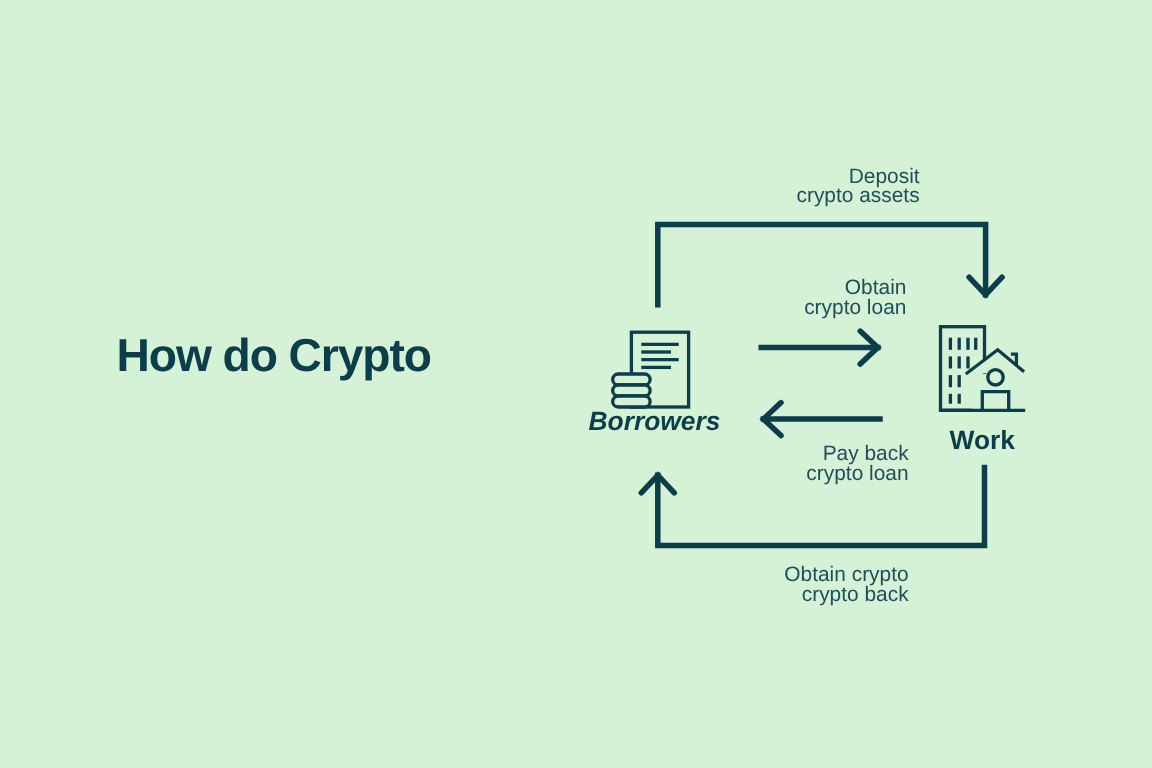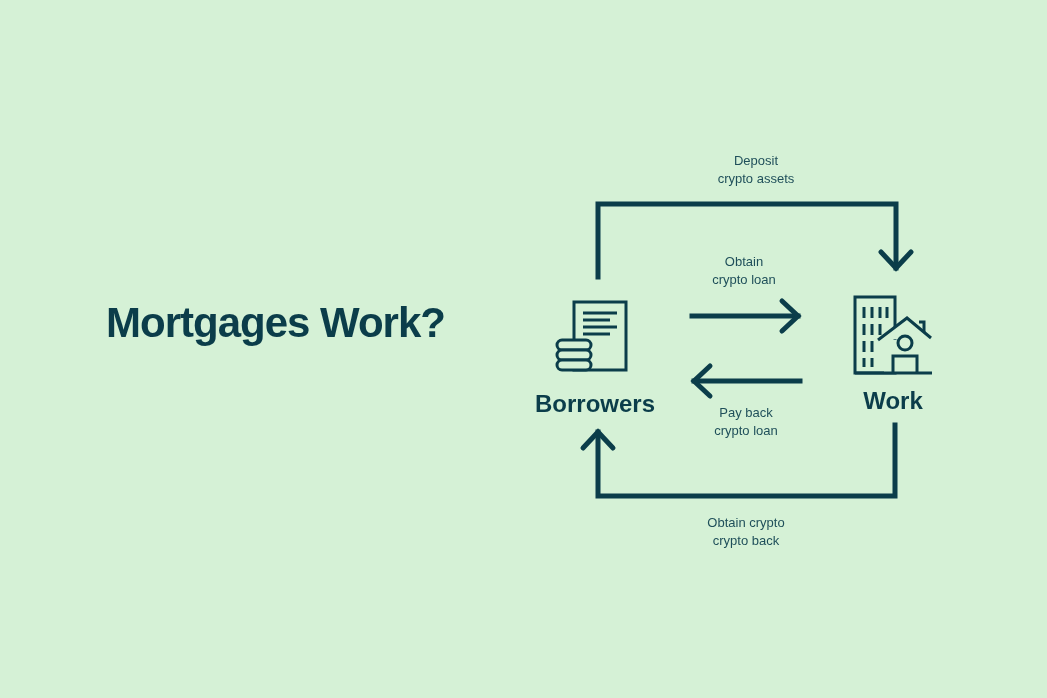"Deposit" .label { font-size: 13px -> 19px; text-align: center -> right }
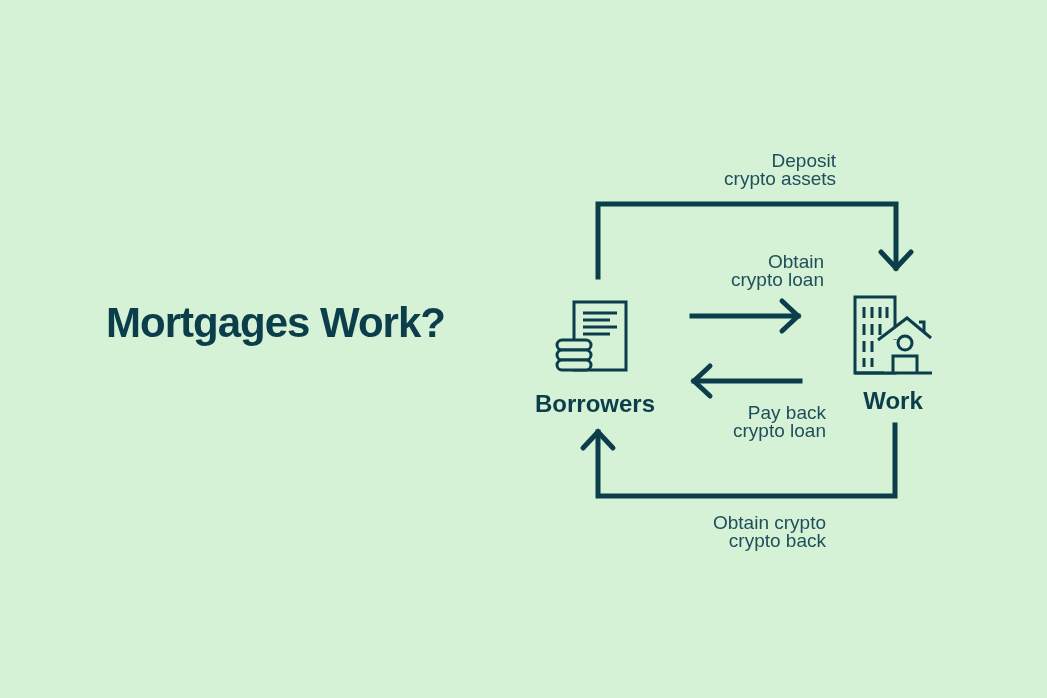"How do Crypto" div { html: none -> <div>How do Crypto</div> }
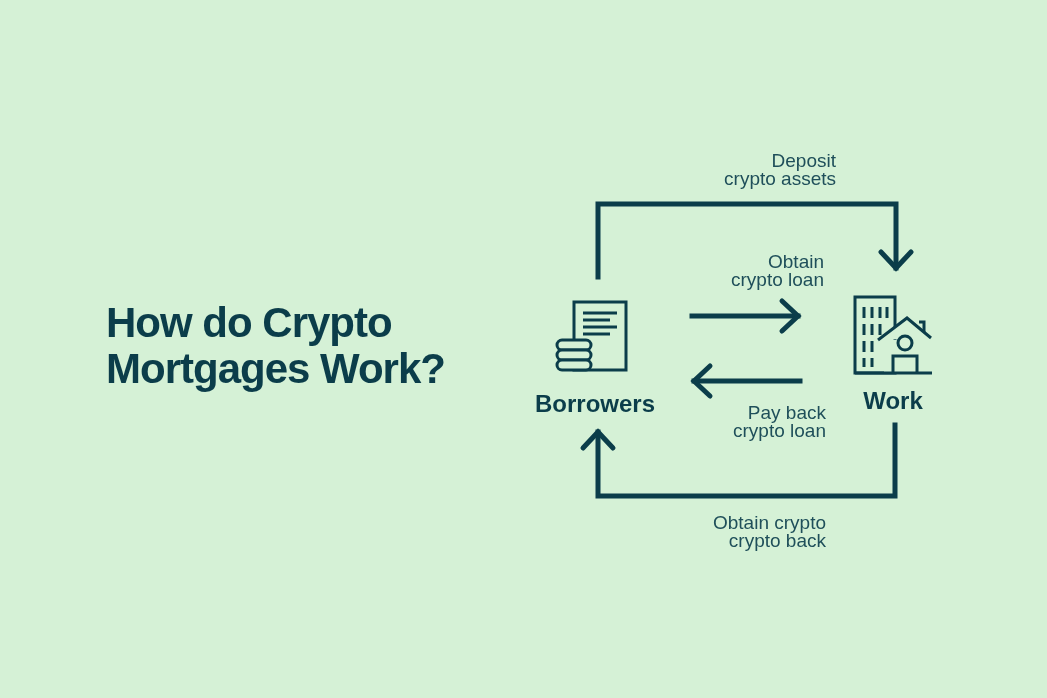"Mortgages Work?" div { html: <div>Mortgages Work?</div> -> none }
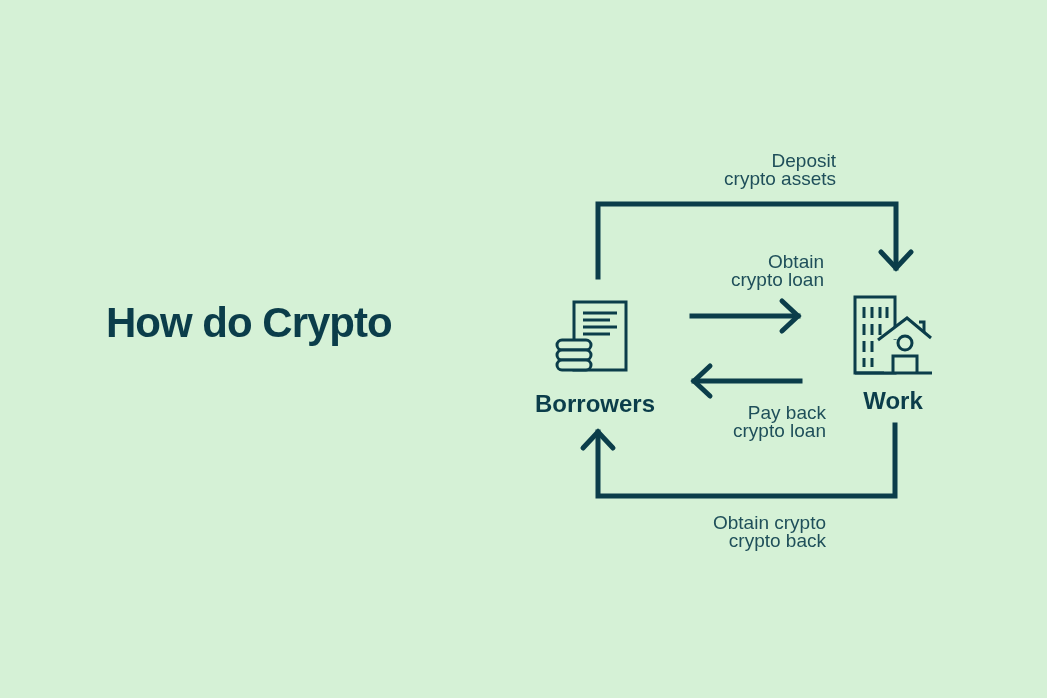"Borrowers" div.node-label { font-style: none -> italic; top: 390px -> 370px }
